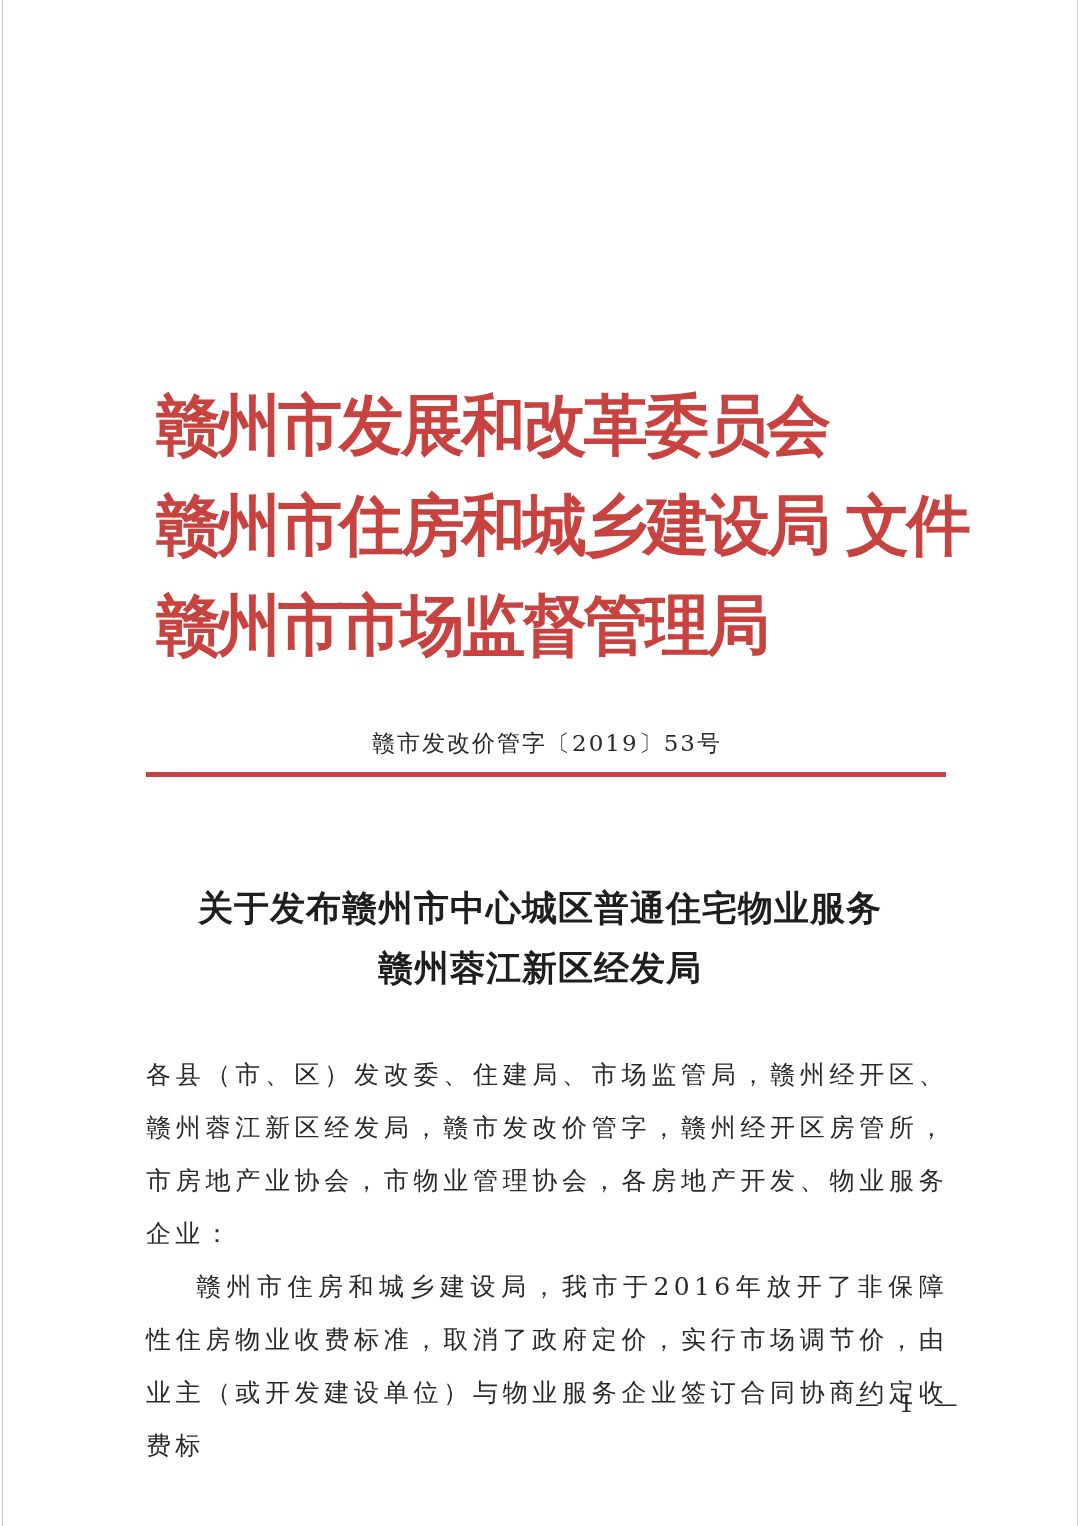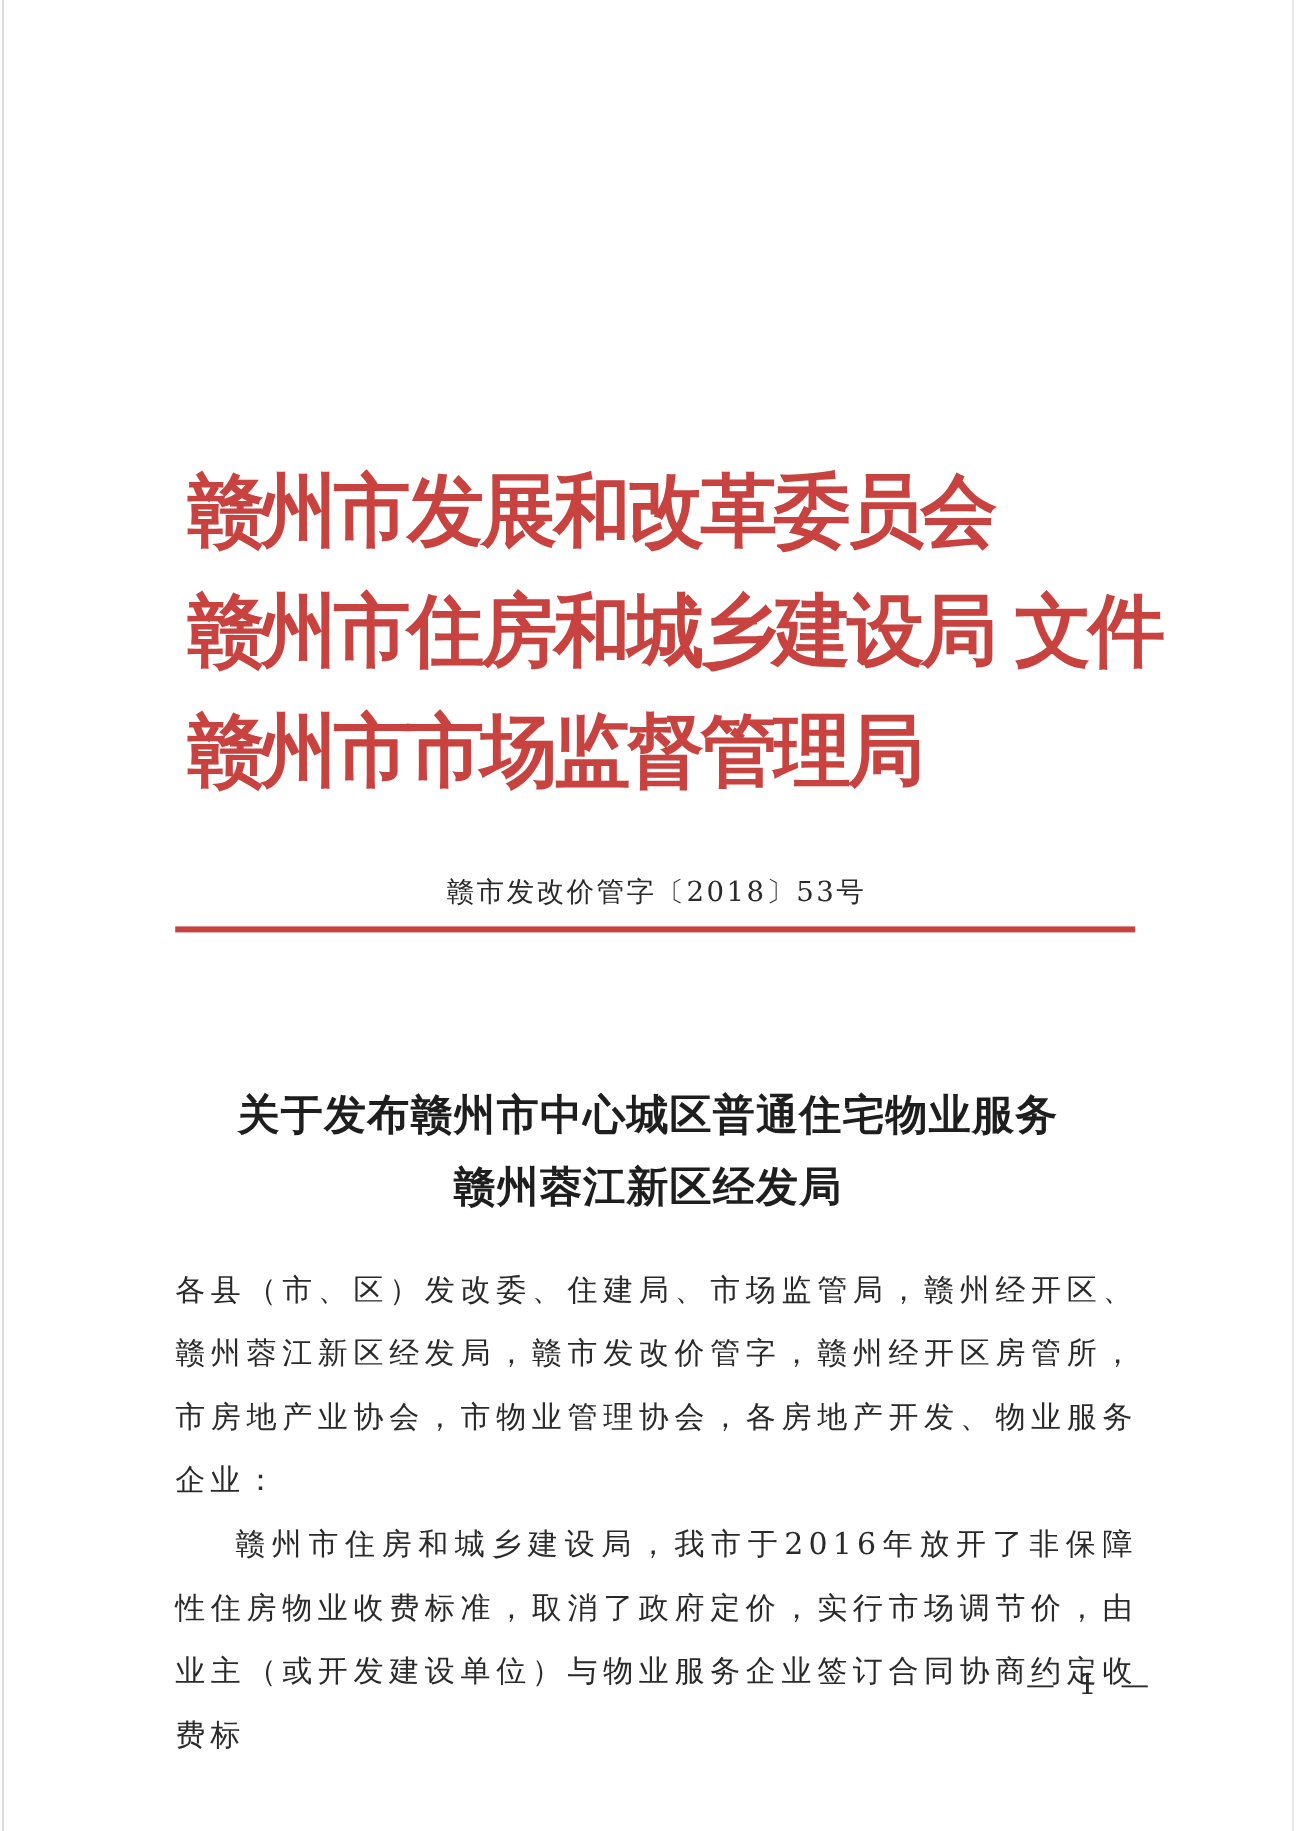"赣市发改价管字〔2018〕53号" div.doc-number { text: 2018 -> 2019 }
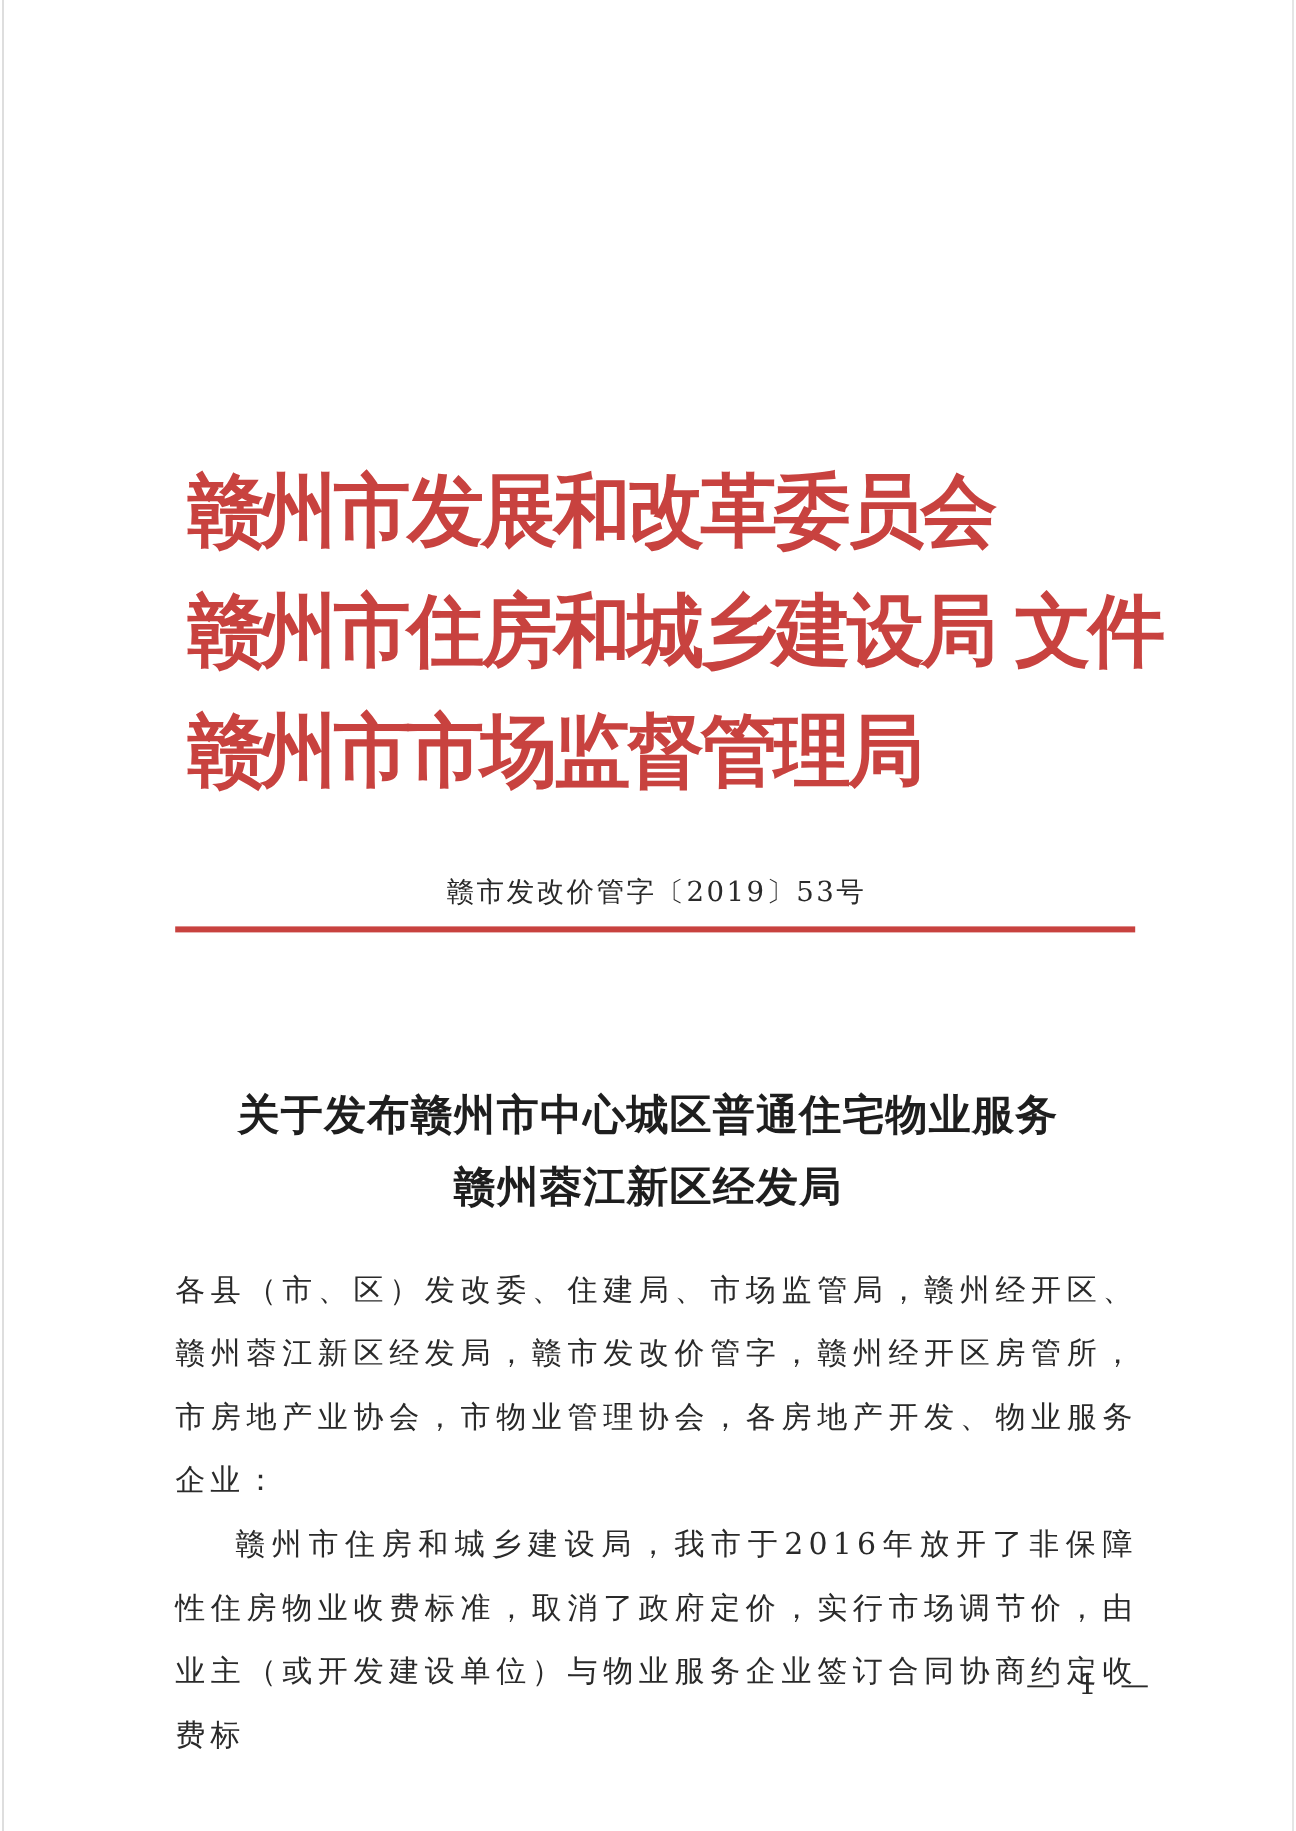"关于发布赣州市中心城区普通住宅物业服务" .title { top: 900px -> 878px }
